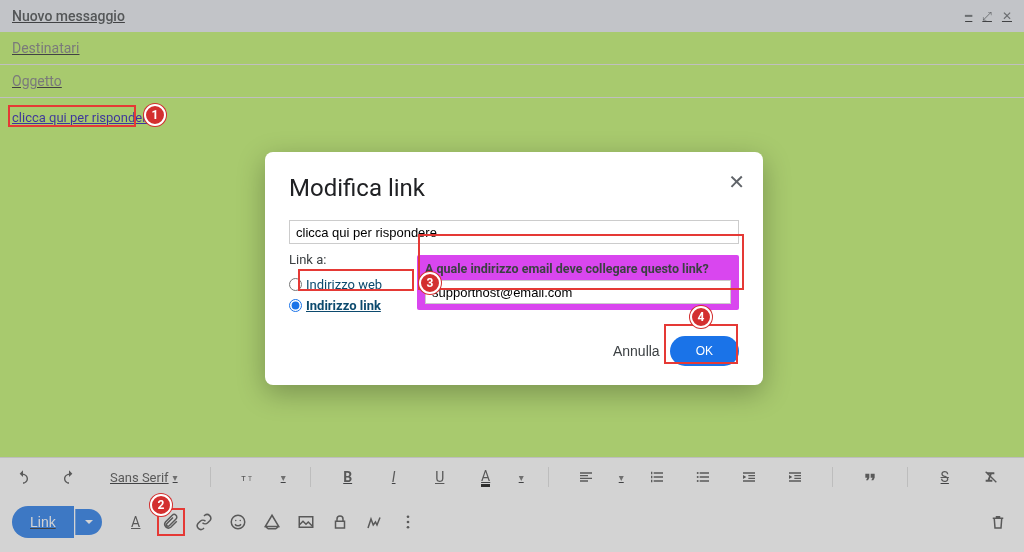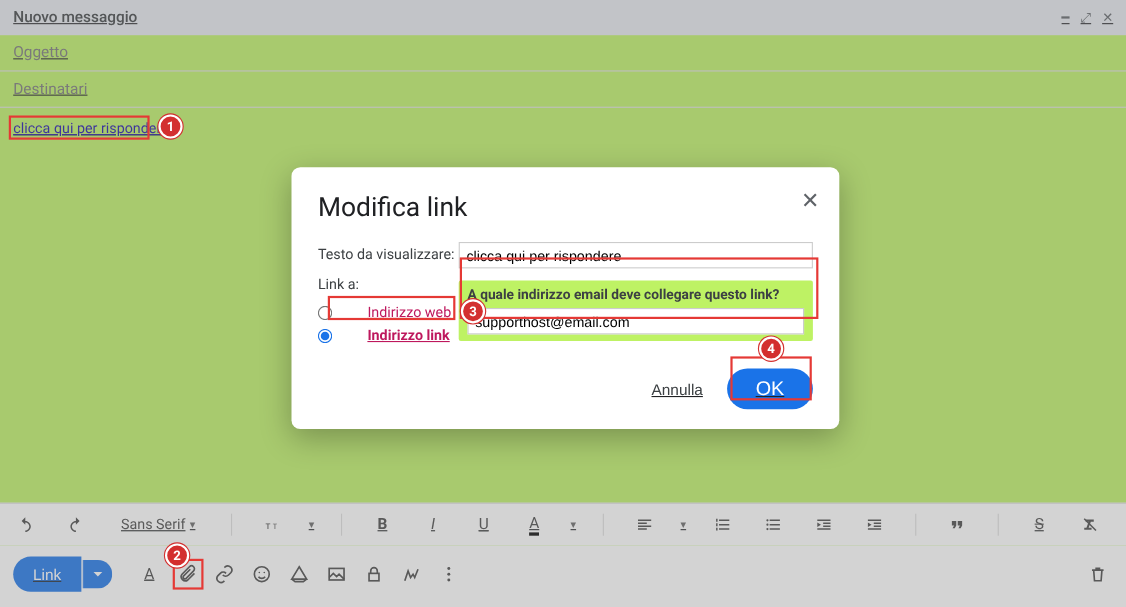"Oggetto" div.compose-row { order: before "Destinatari" -> after "Destinatari" }
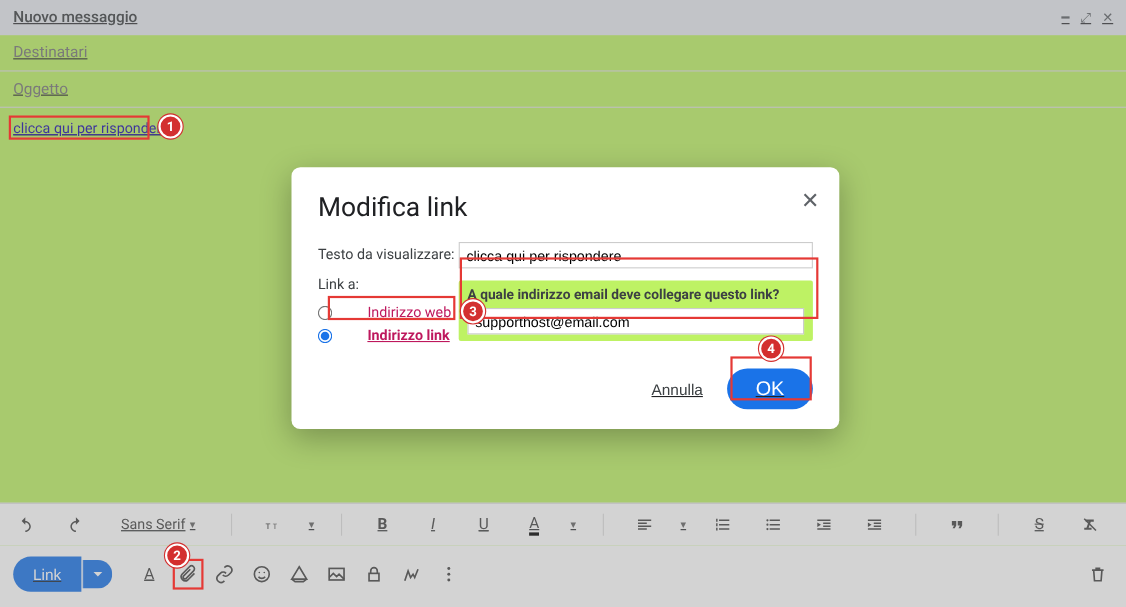"Testo da visualizzare:" div.dlg-label { html: <div>Testo da visualizzare:</div> -> none }
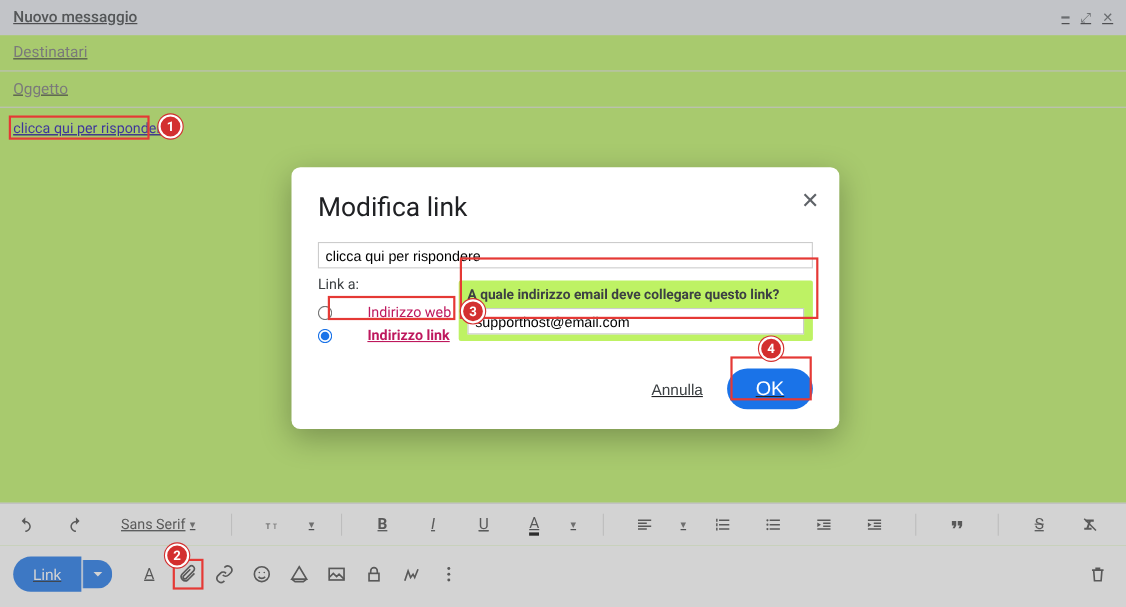"A quale indirizzo email deve" .dlg-right { background: #bef264 -> #d946ef }
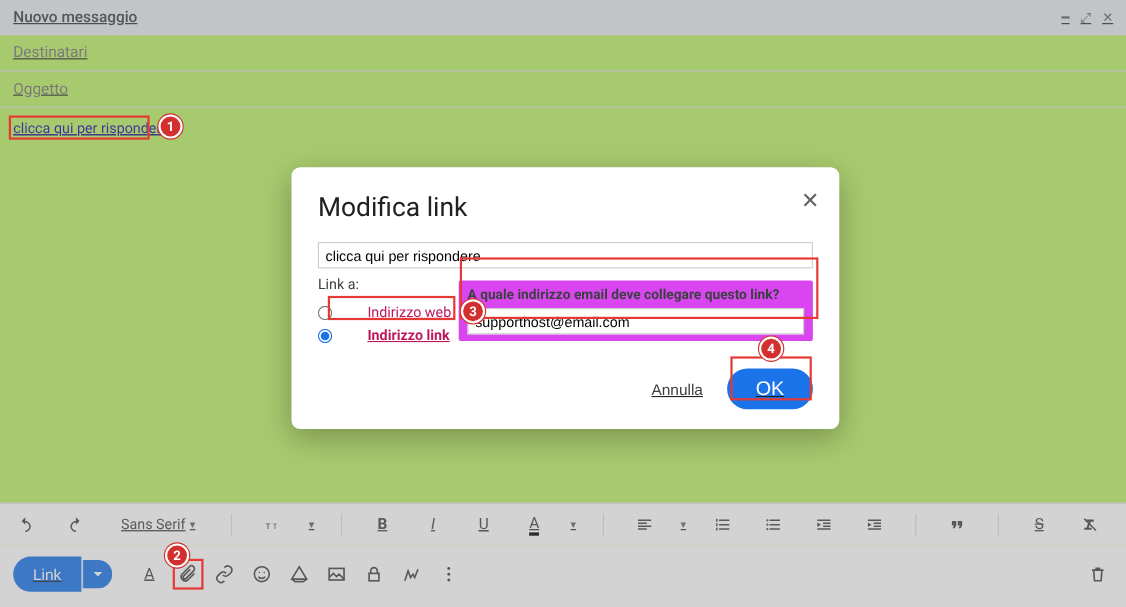"Indirizzo web" .dlg-radio-col .linklike { color: #be185d -> #0c4a6e; margin-left: 28px -> none }
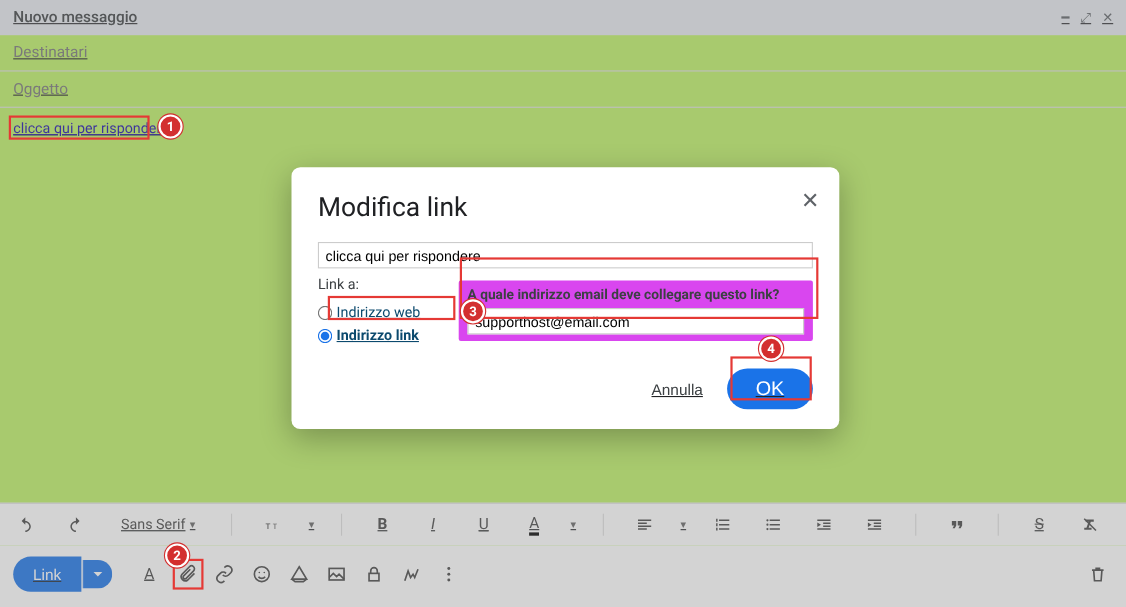"Annulla" .dlg-actions { gap: 12px -> none; text-decoration: underline -> none }
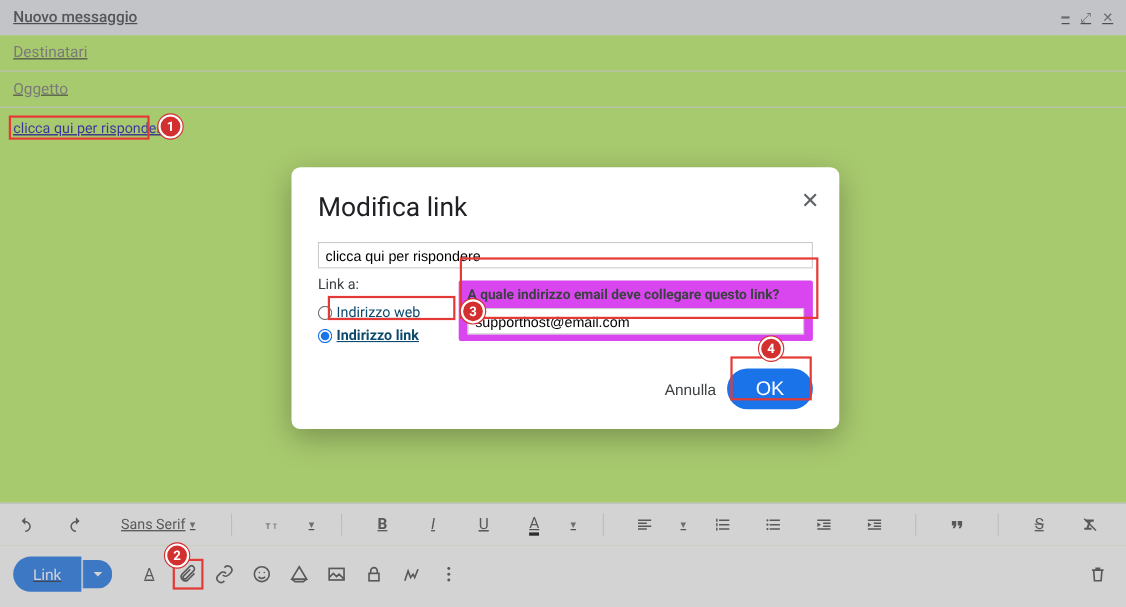"OK" .dlg-ok { font-size: 18px -> 12px }
